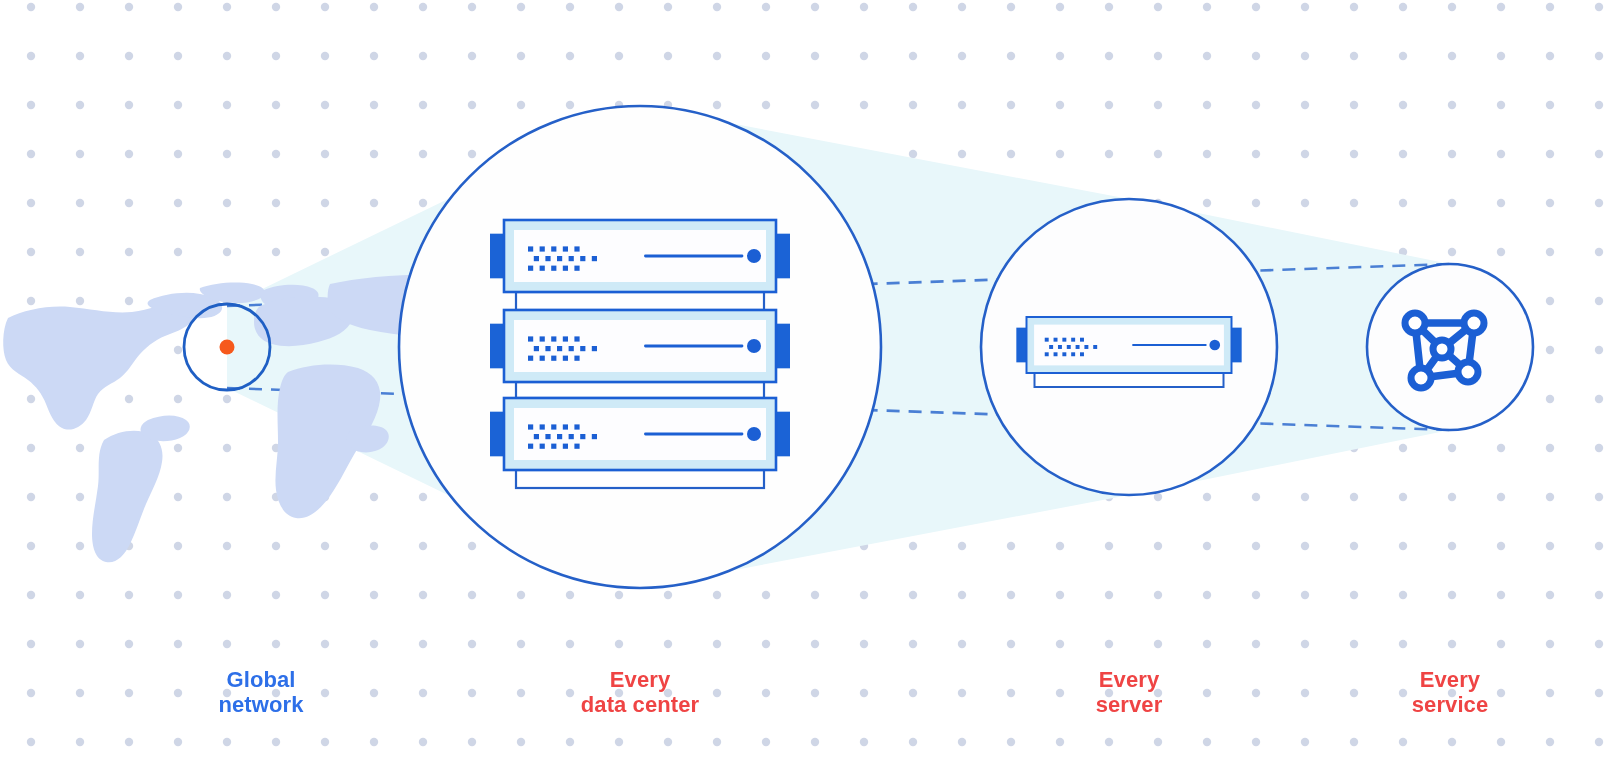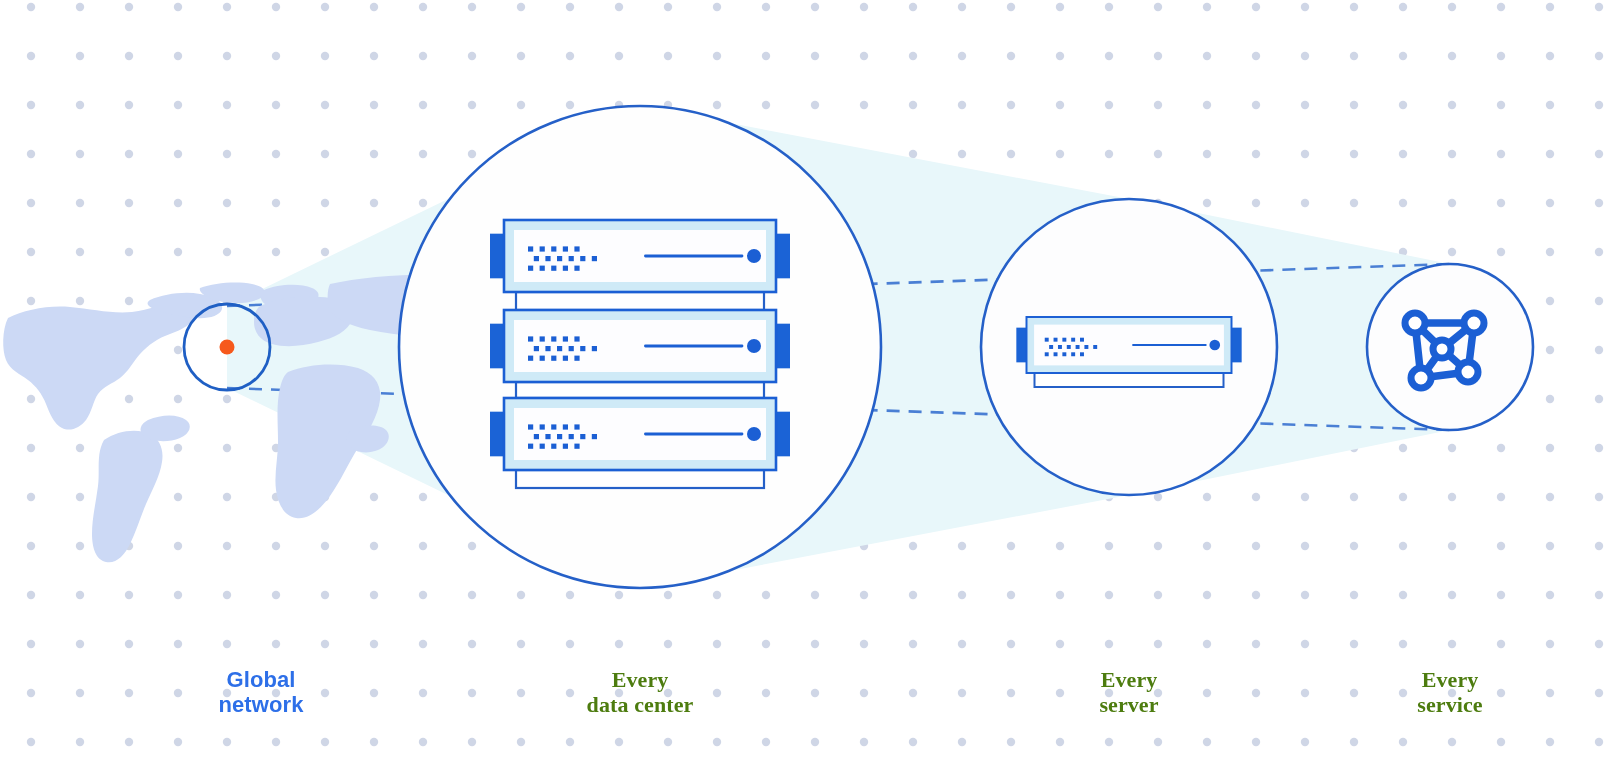"Every" .label.dark { color: #4d7c0f -> #ef4444; font-family: Liberation Serif, serif -> none }
